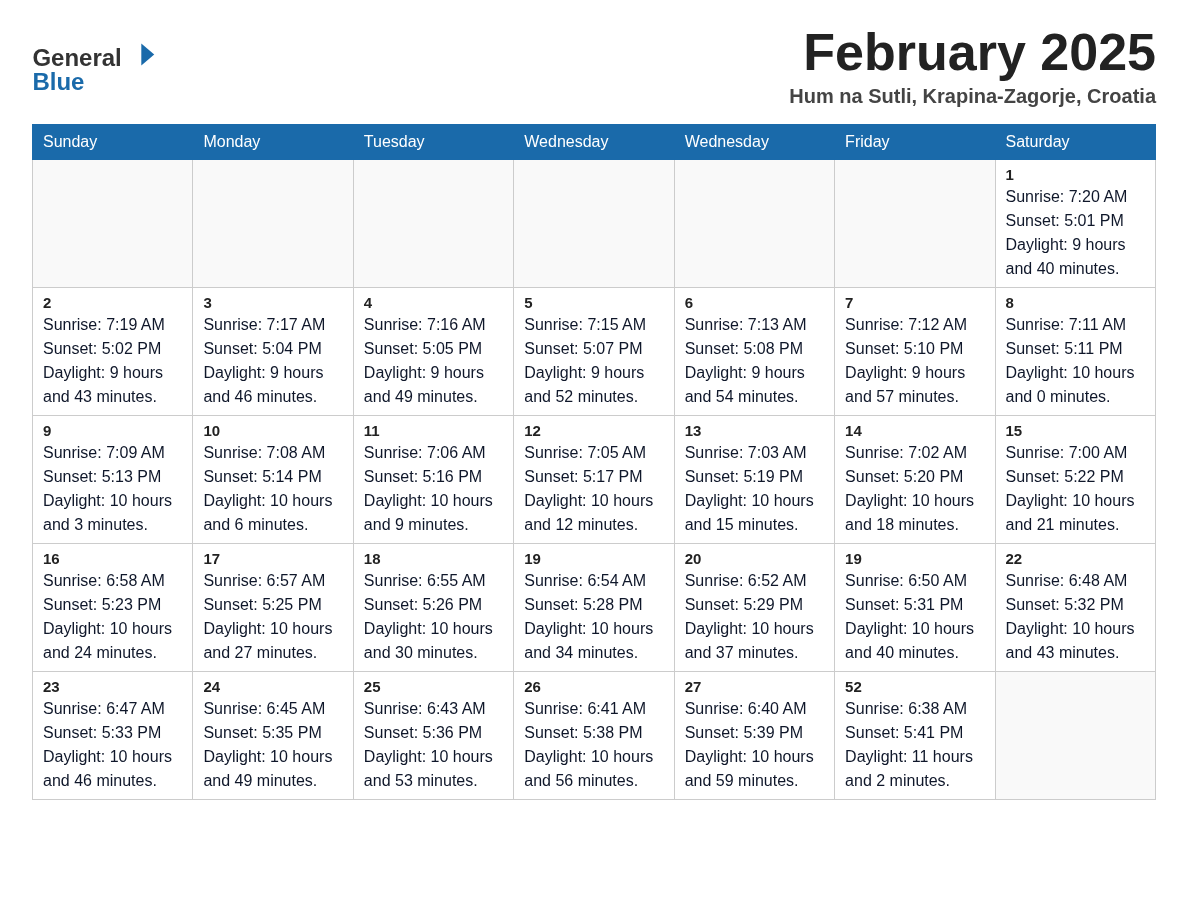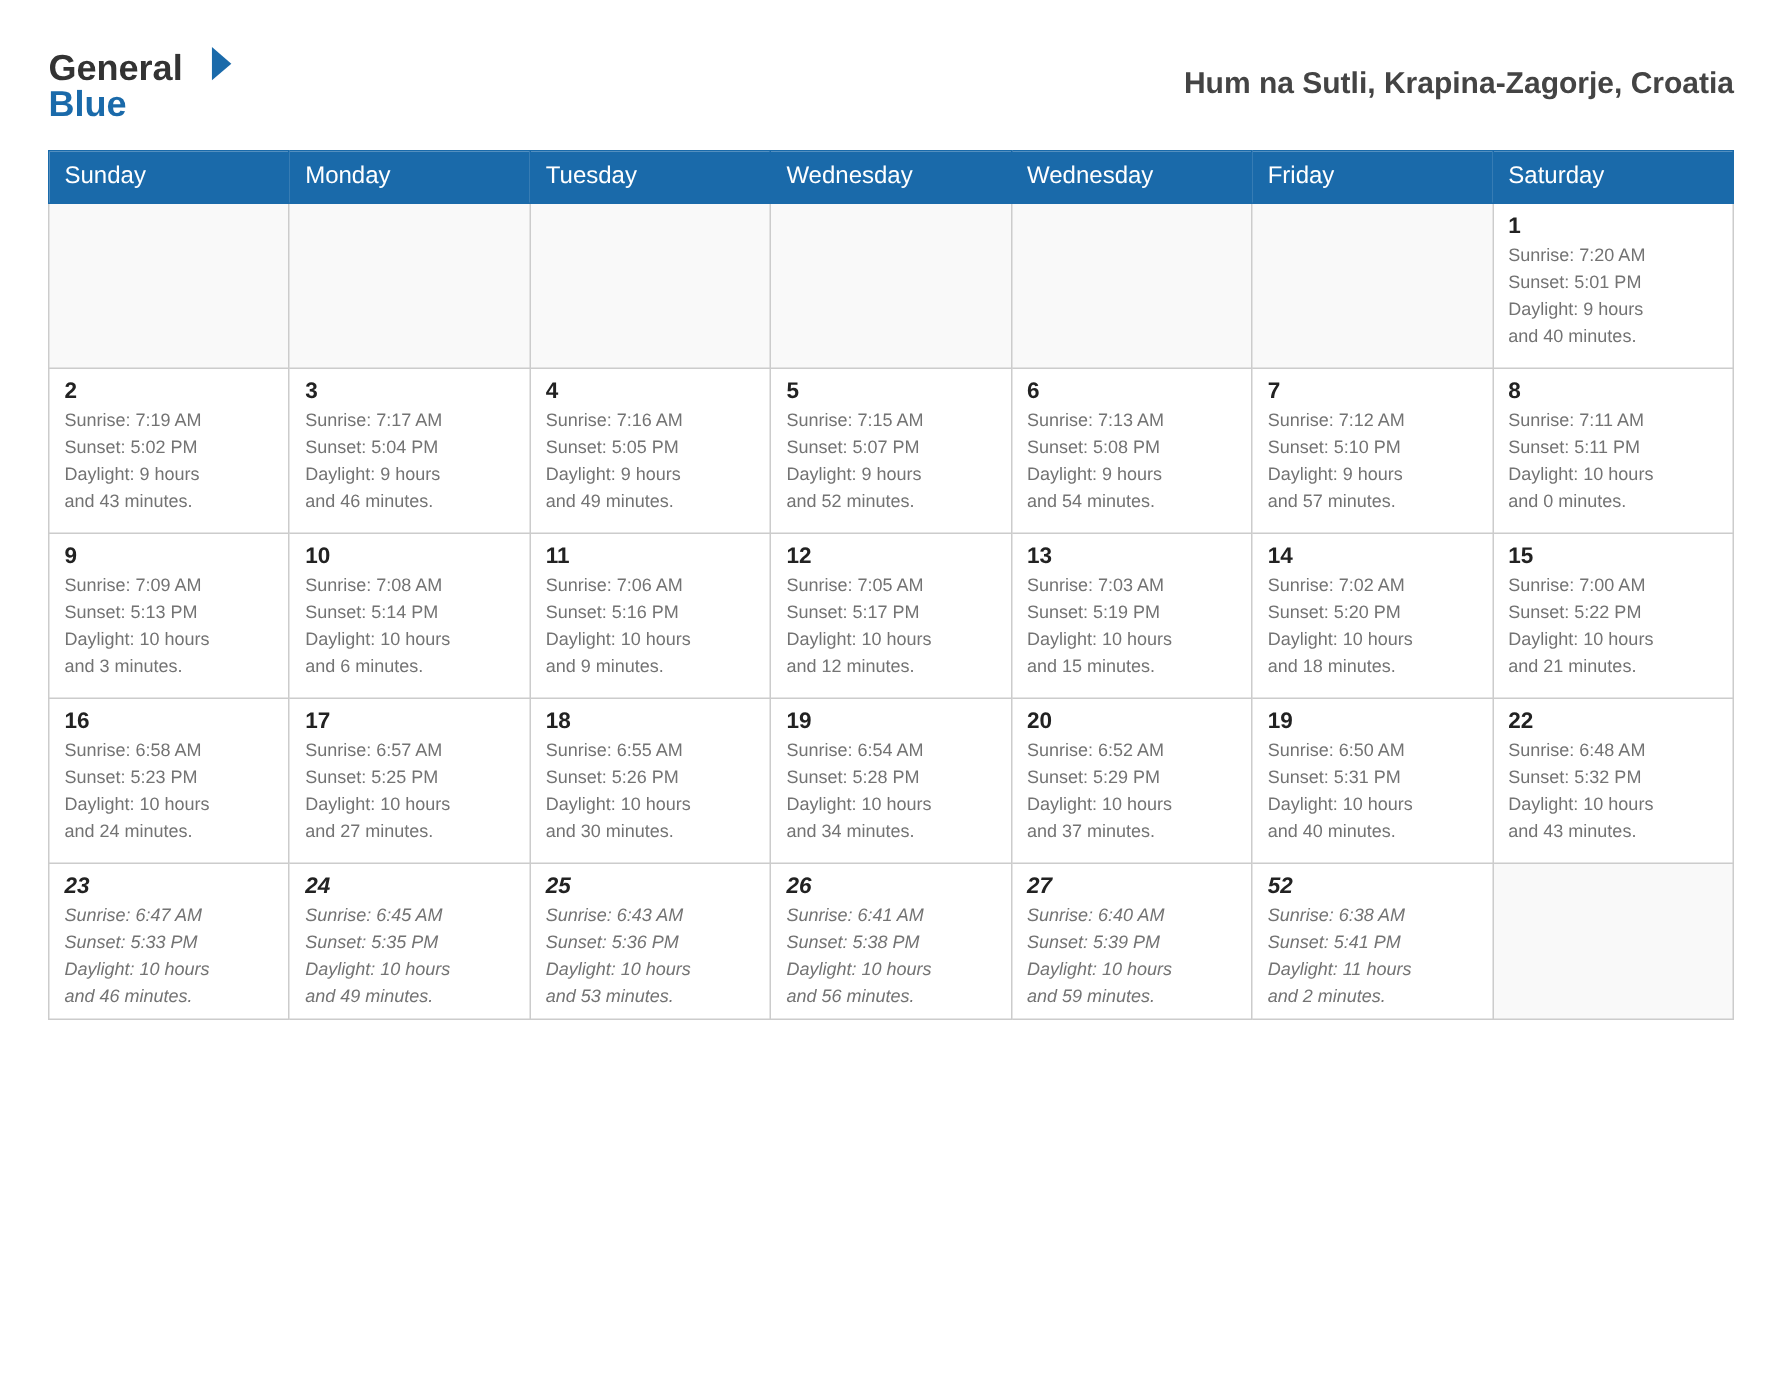"February 2025" div.month-title { html: none -> <div>February 2025</div> }
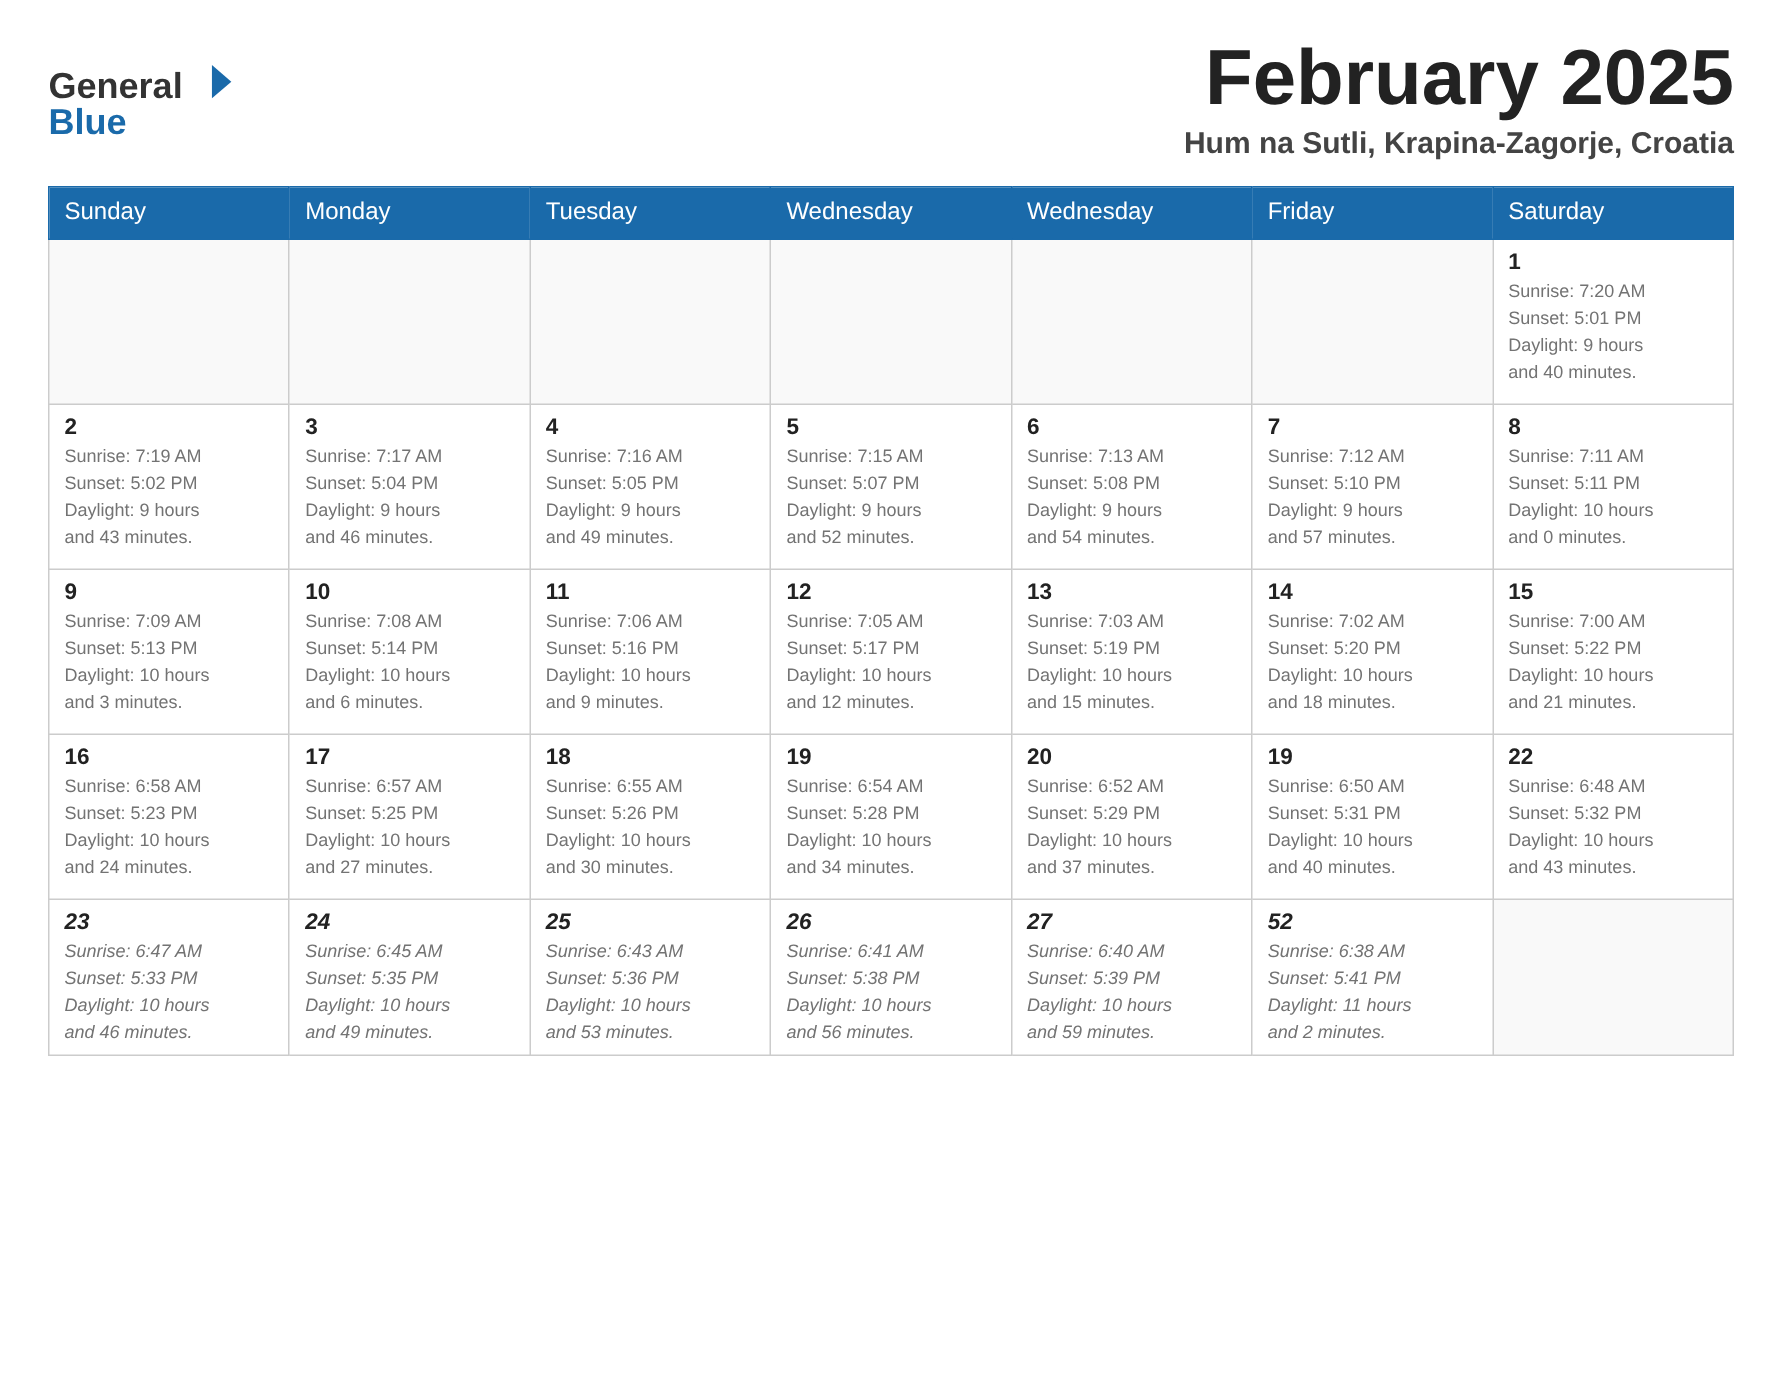"Sunrise: 7:20 AM" .day-info { color: #737373 -> #0f172a; font-size: 12px -> 16px }
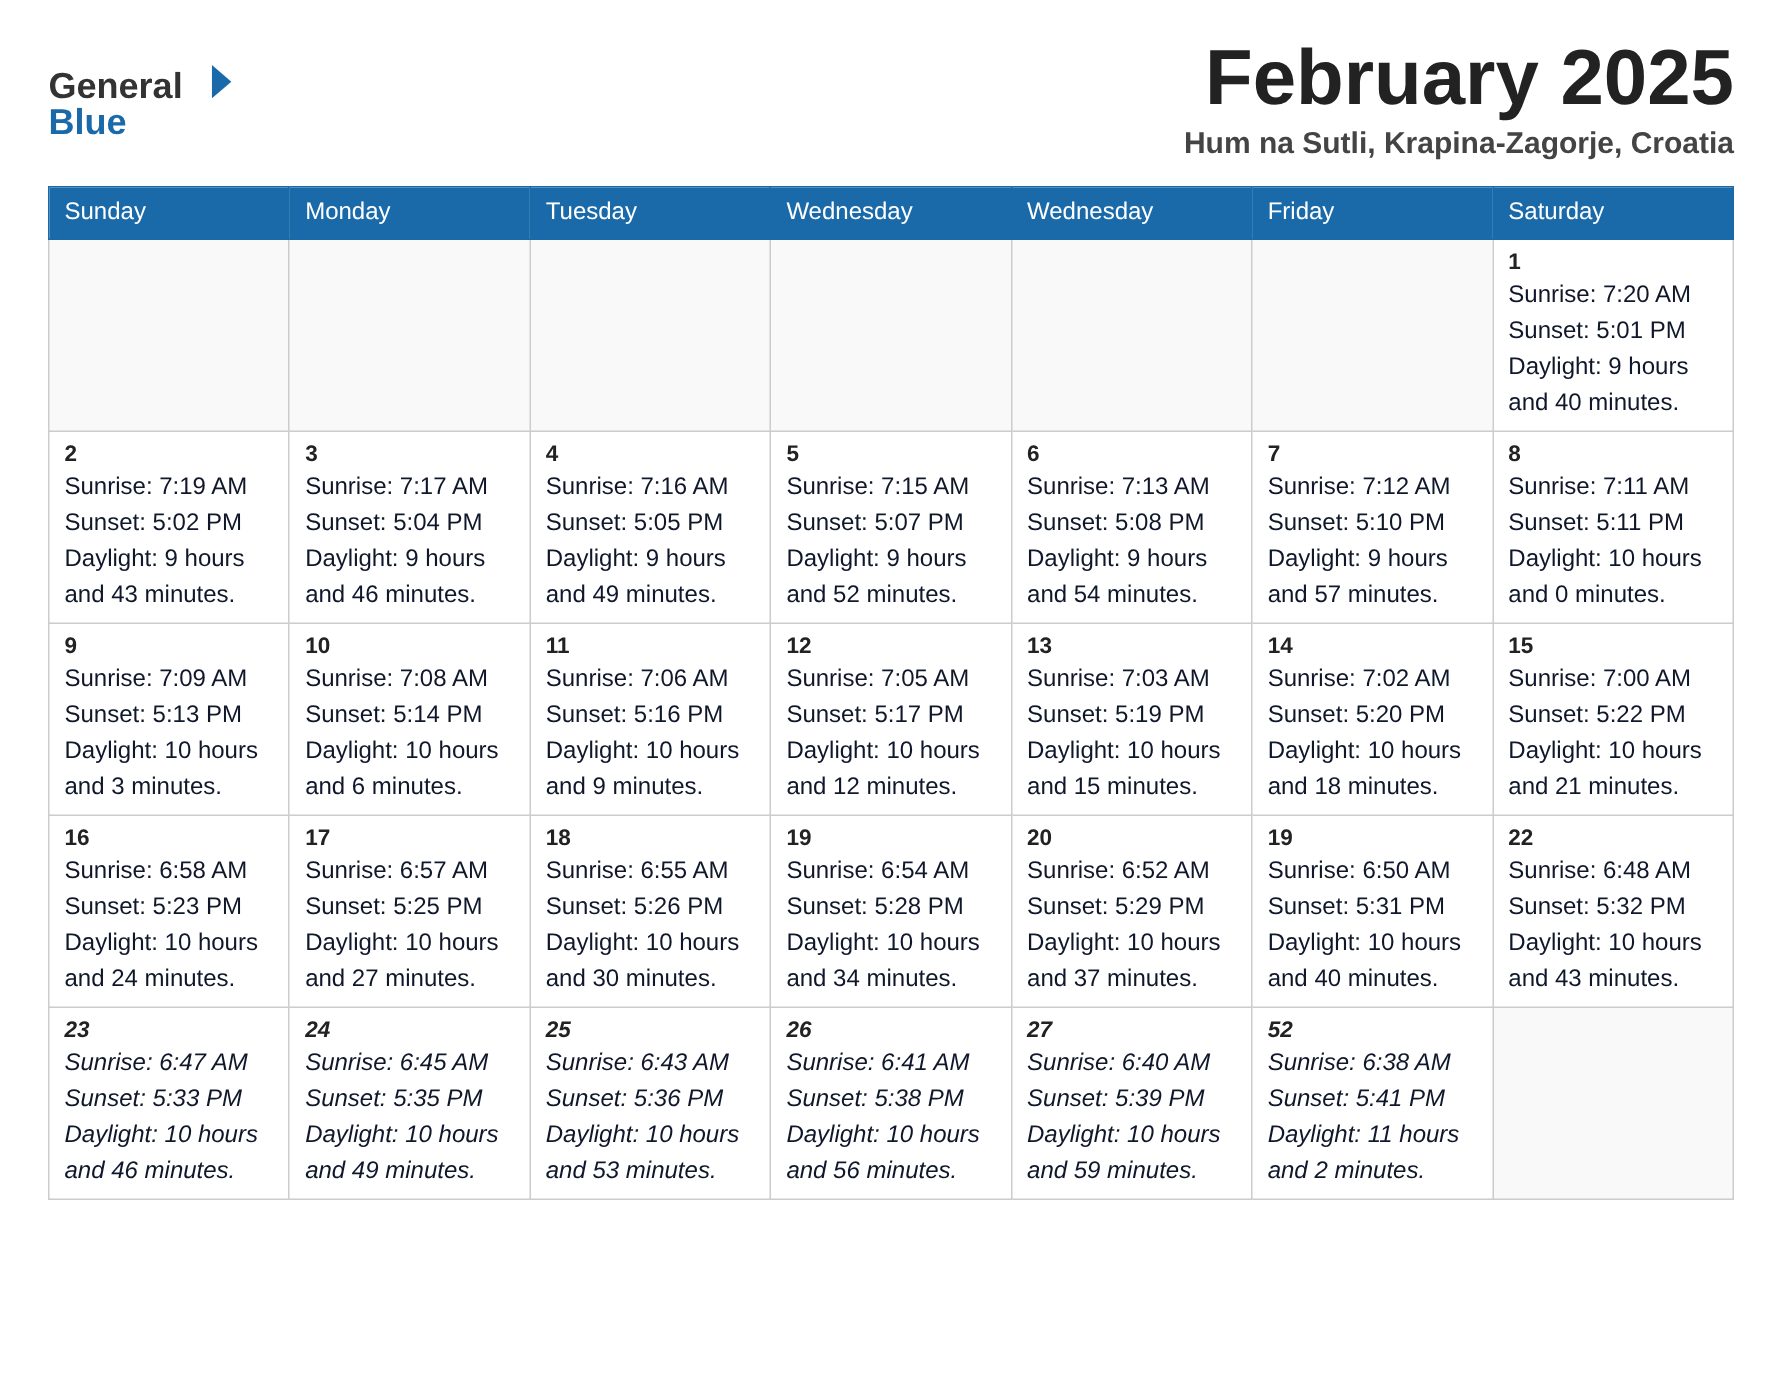"23" tr:last-child td { font-style: italic -> none }
